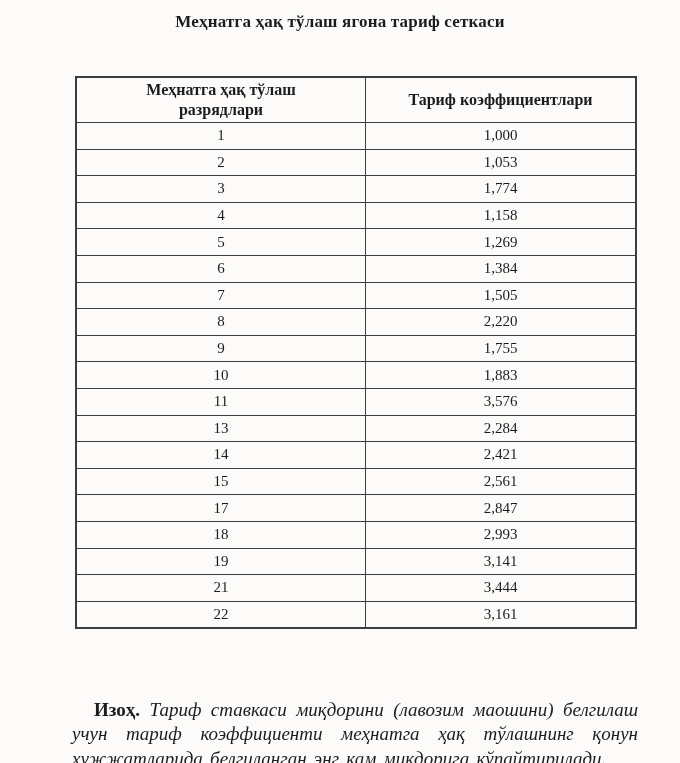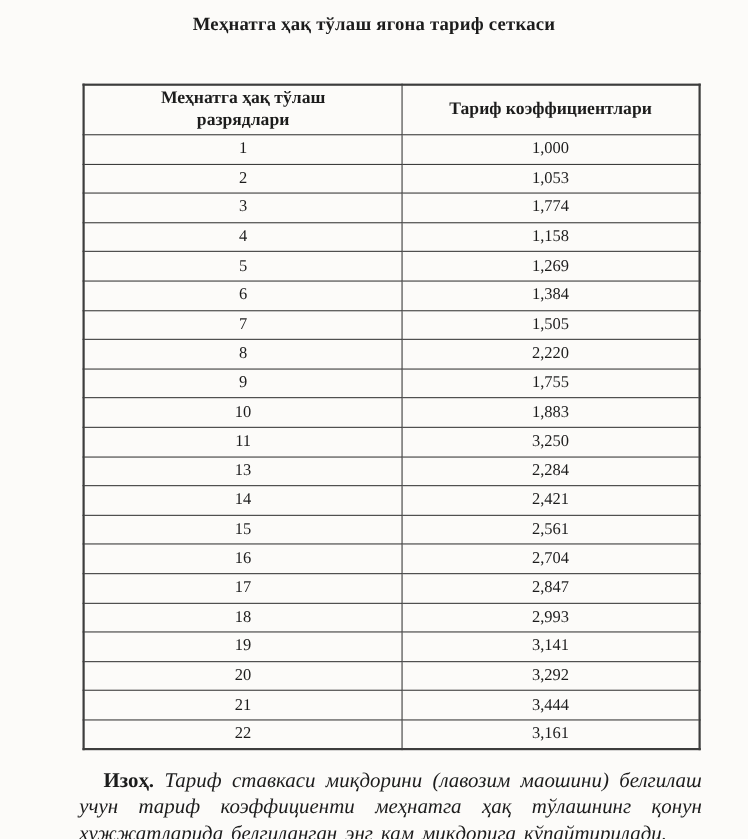"3,250" td { text: 3,250 -> 3,576 }
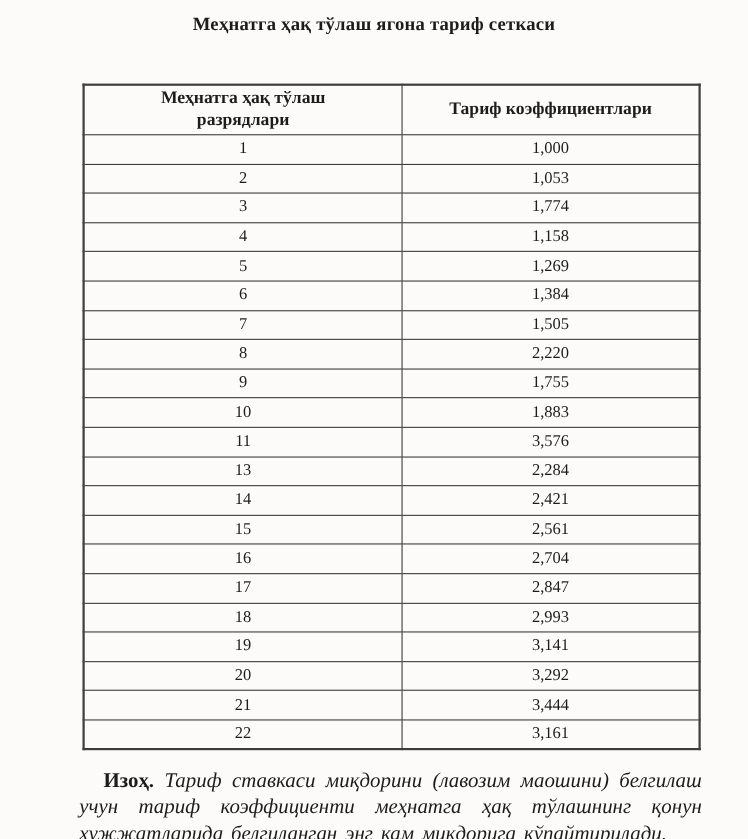"16" tr { html: <tr> <td>16</td> <td>2,704</td> </tr> -> none }
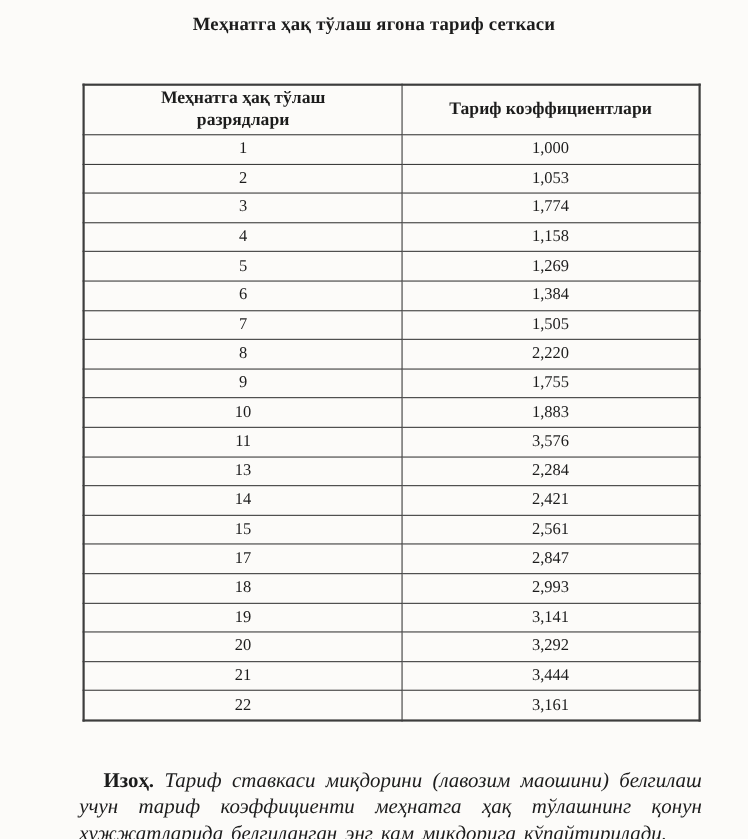"20" tr { html: <tr> <td>20</td> <td>3,292</td> </tr> -> none }
